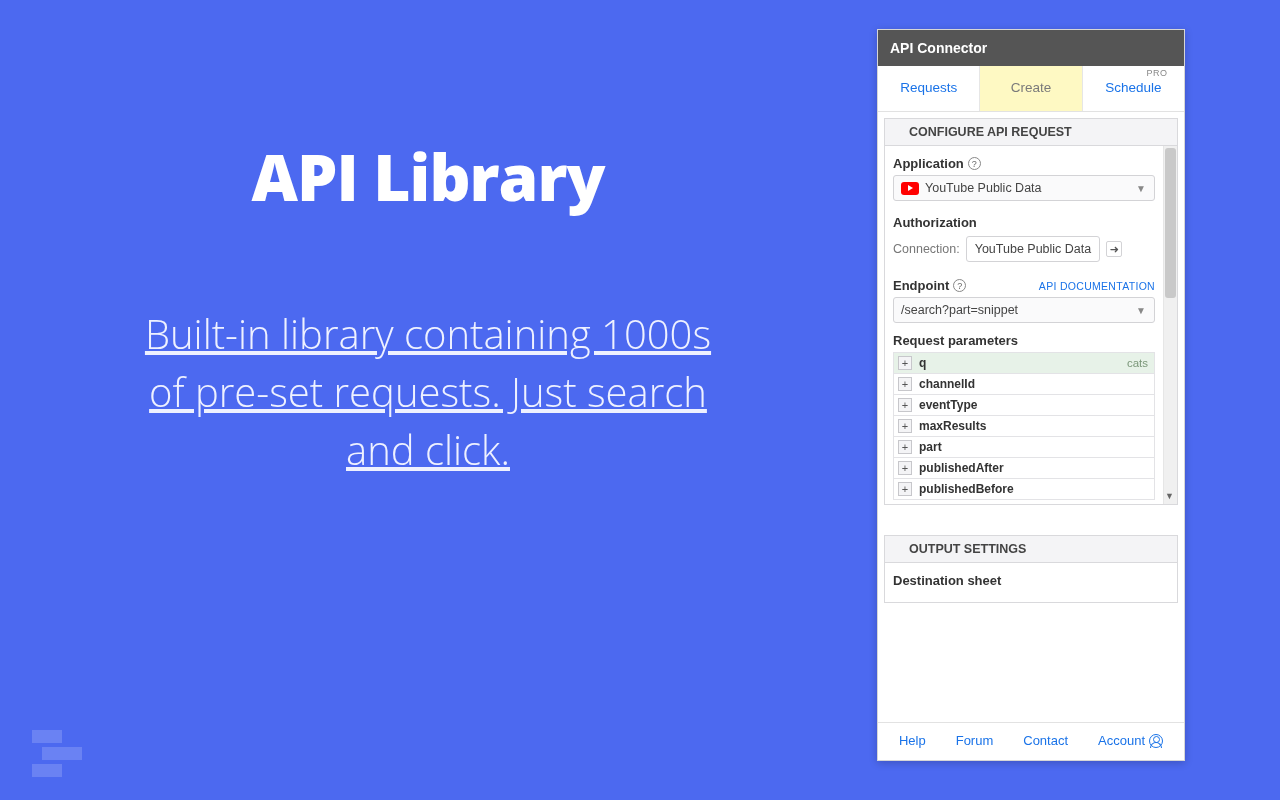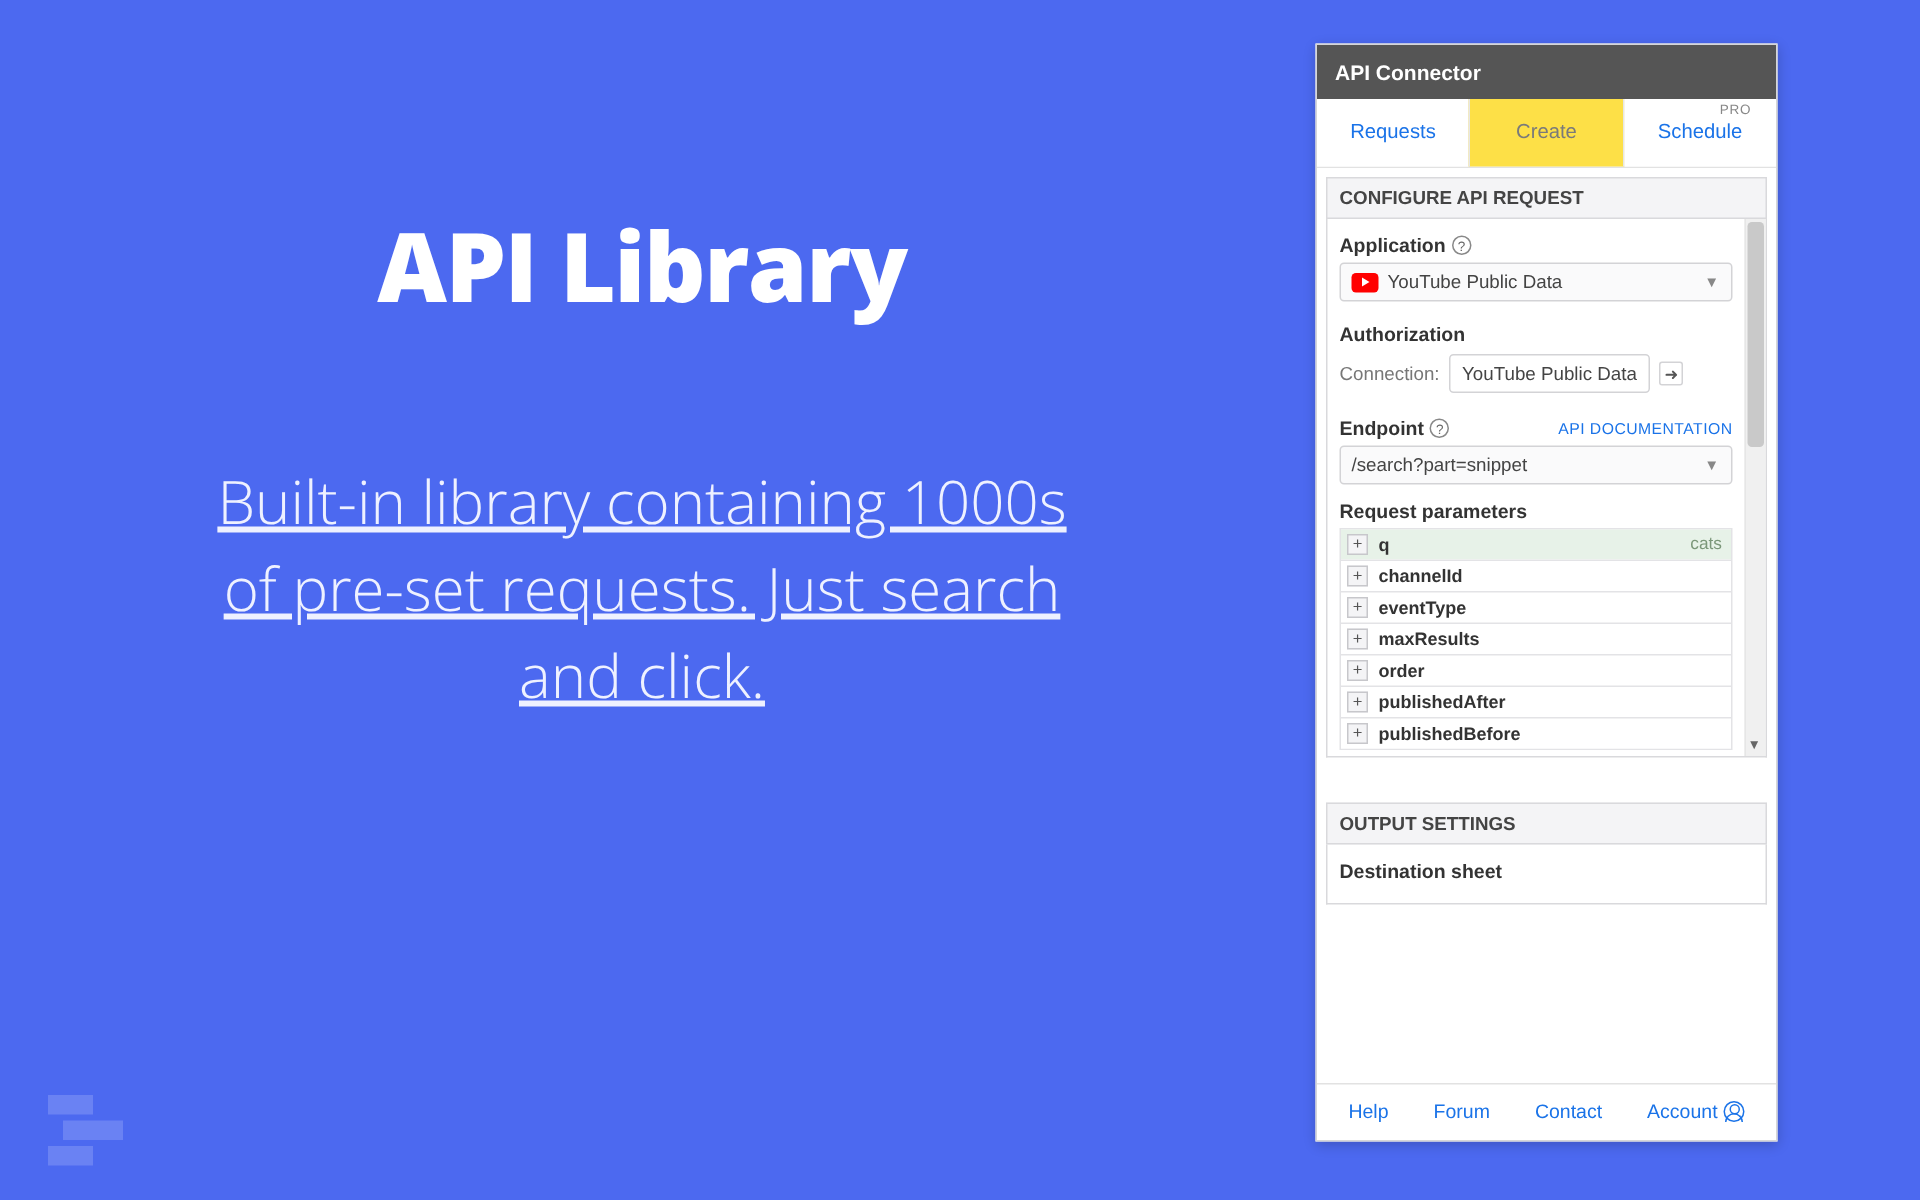"Create" .tab.active { background: #fde047 -> #fef9c3 }
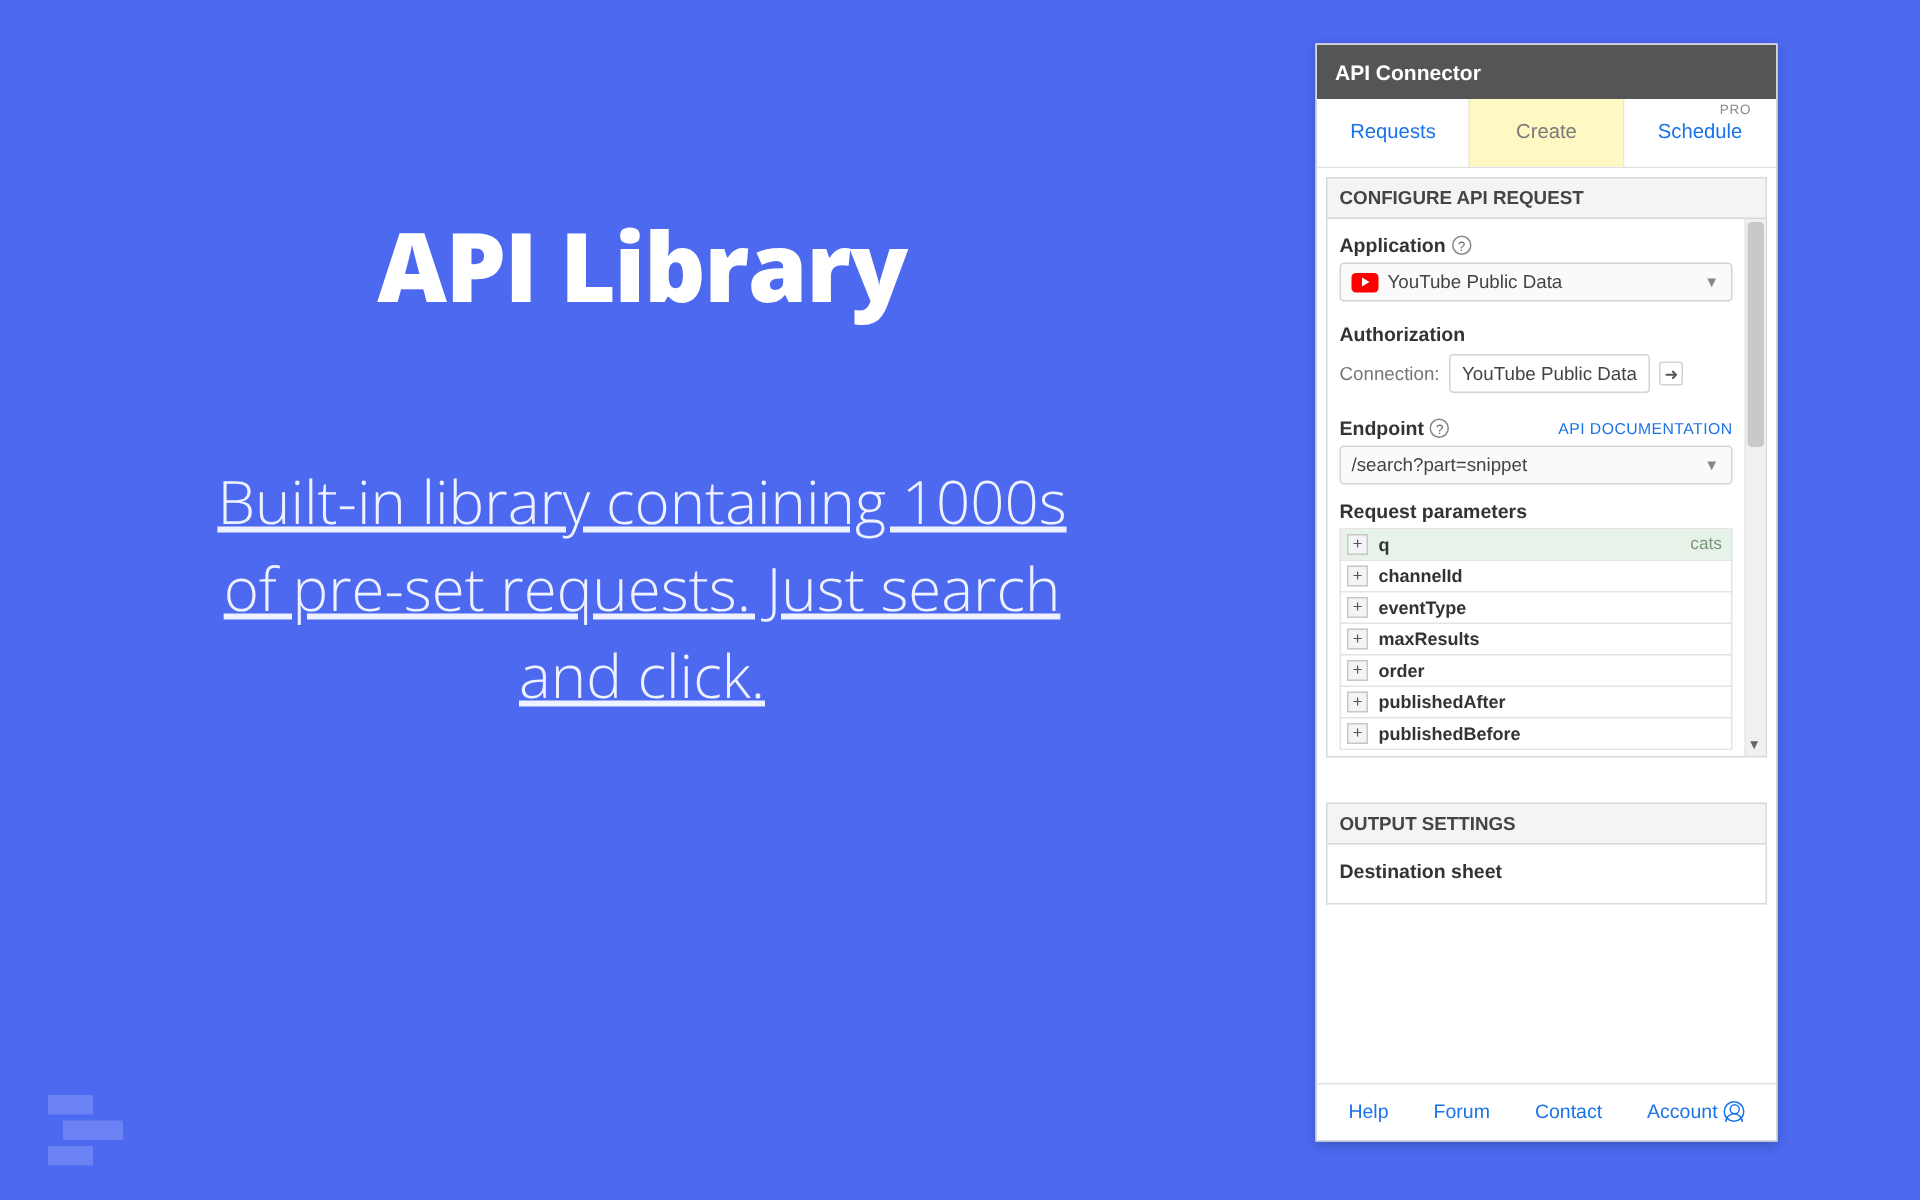"CONFIGURE API REQUEST" .section-bar { padding: 6px 8px -> 6px 24px }
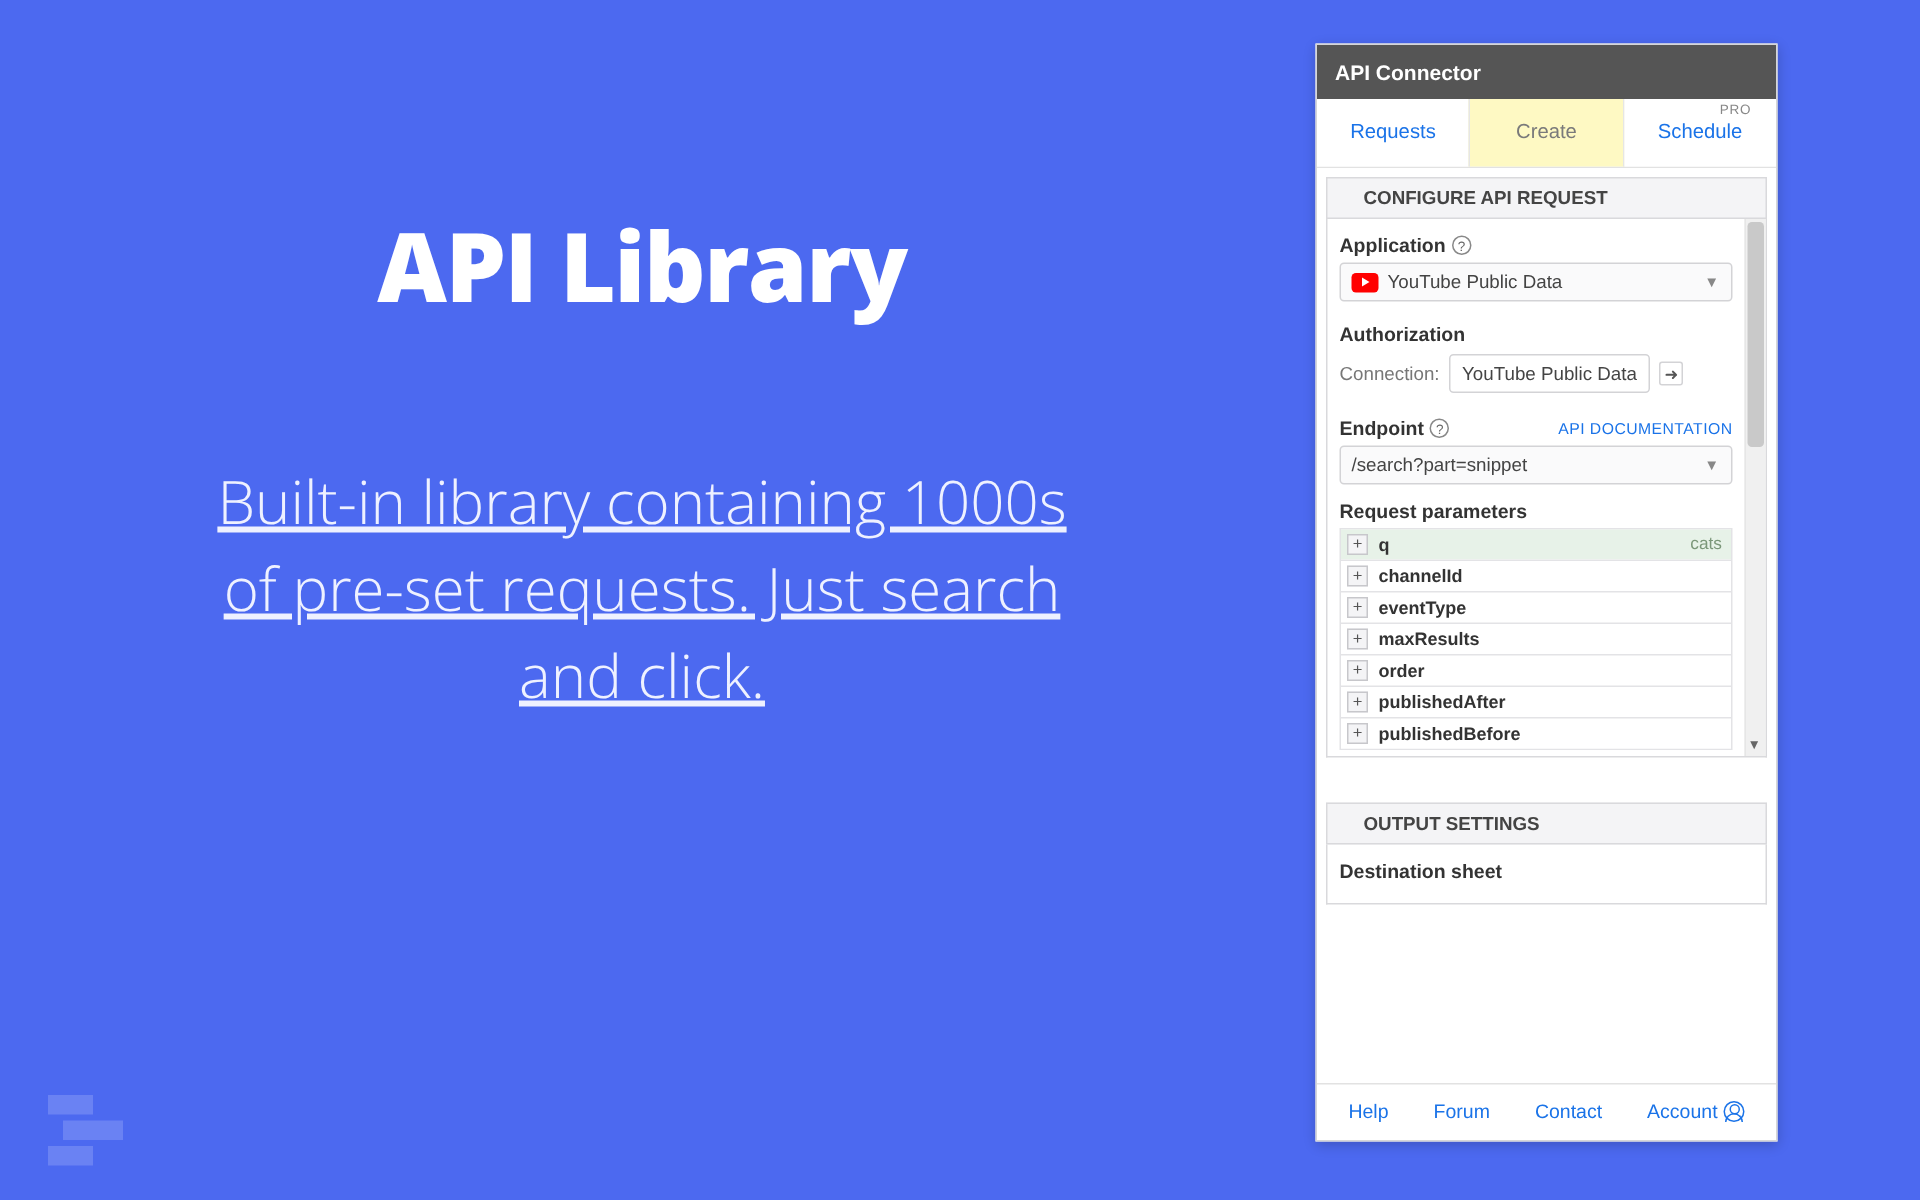"order" div.param-name { text: order -> part }
